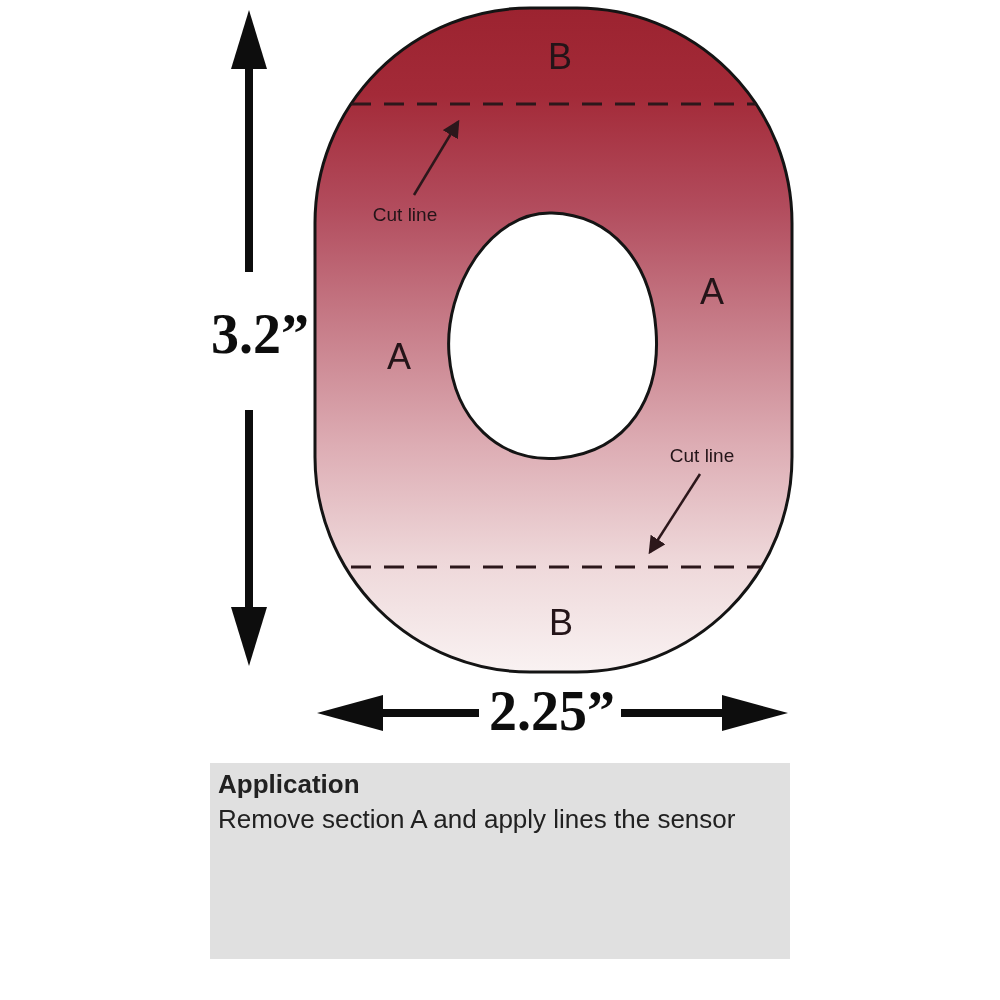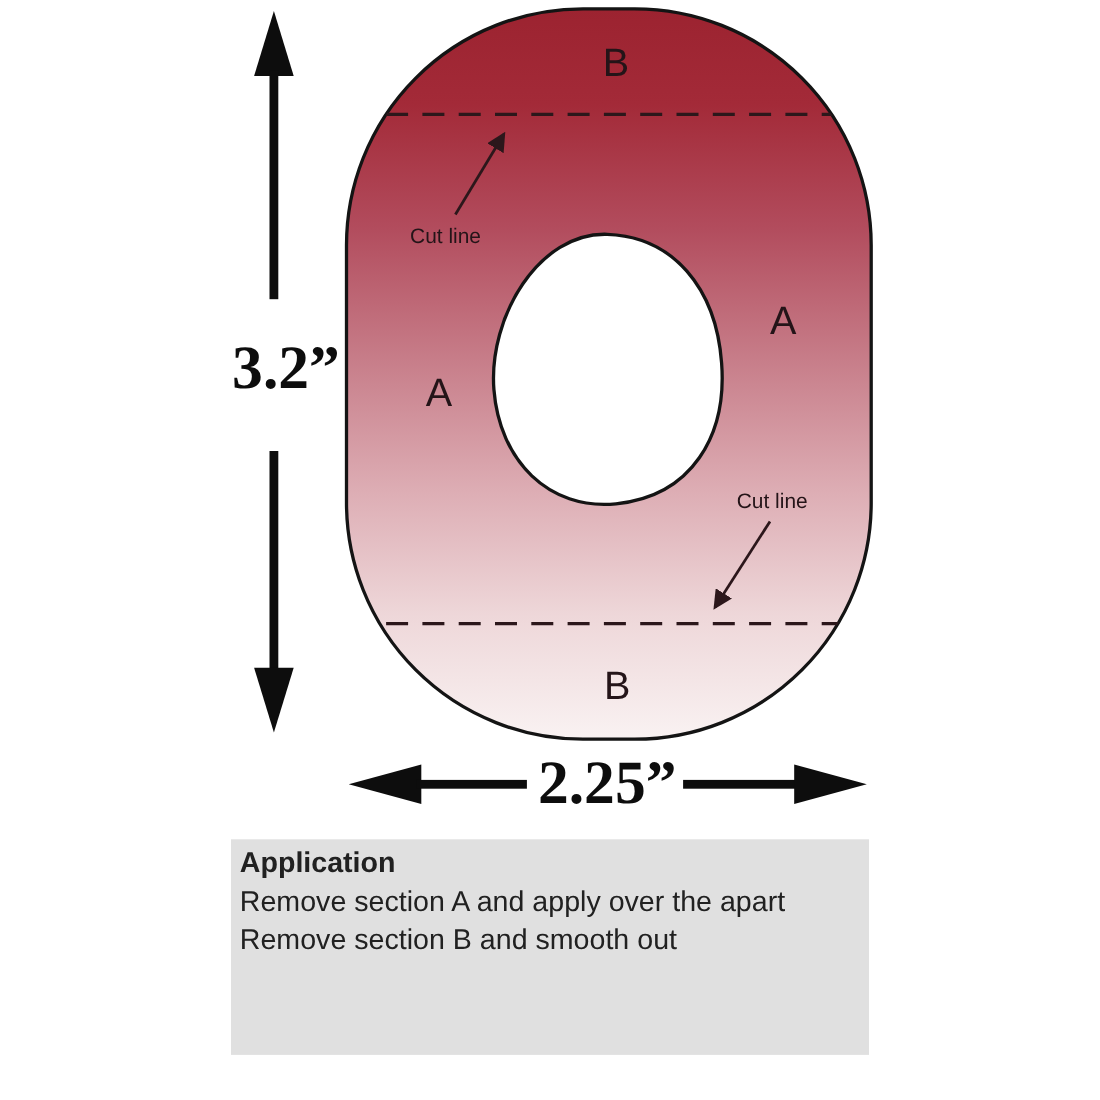"Remove section A and apply" p { text: over the apart -> lines the sensor }
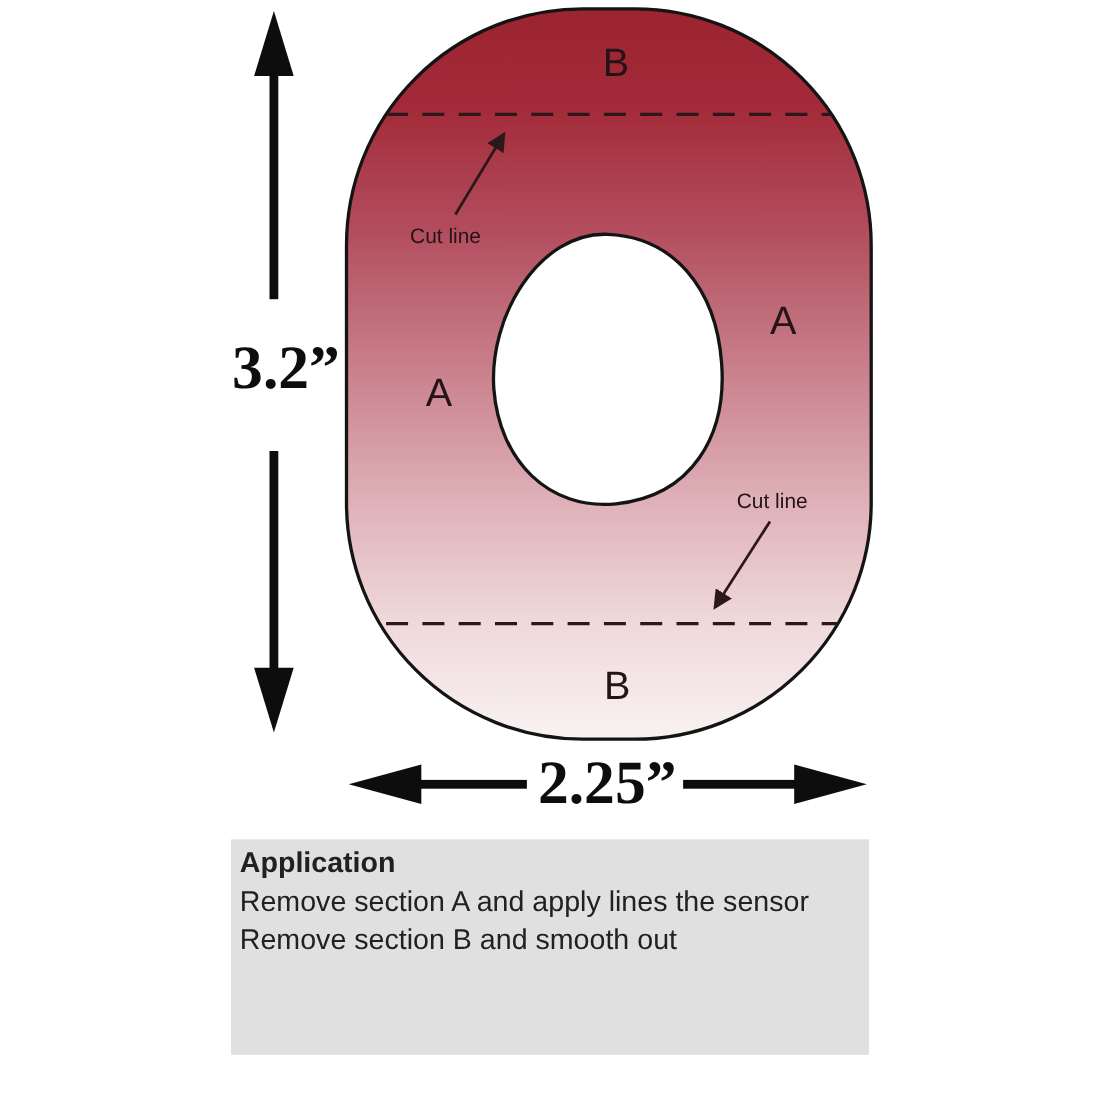"Remove section B and smooth" p { html: <p>Remove section B and smooth out</p> -> none }
